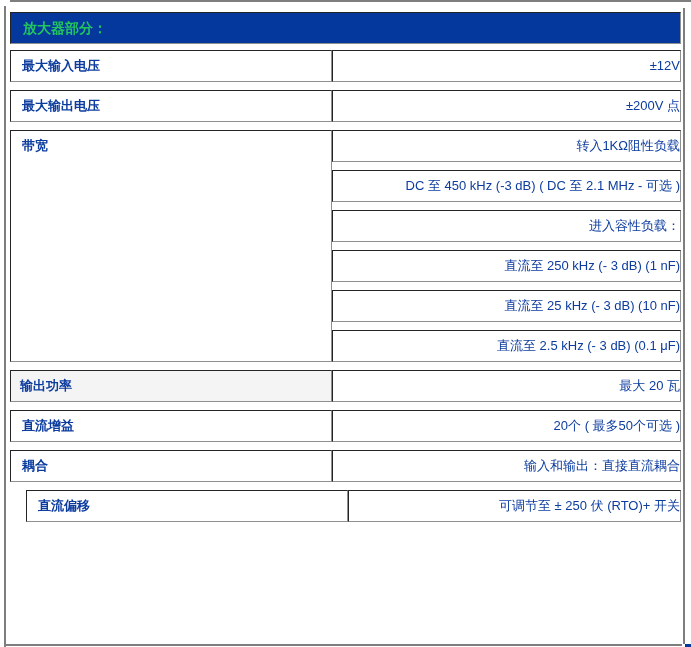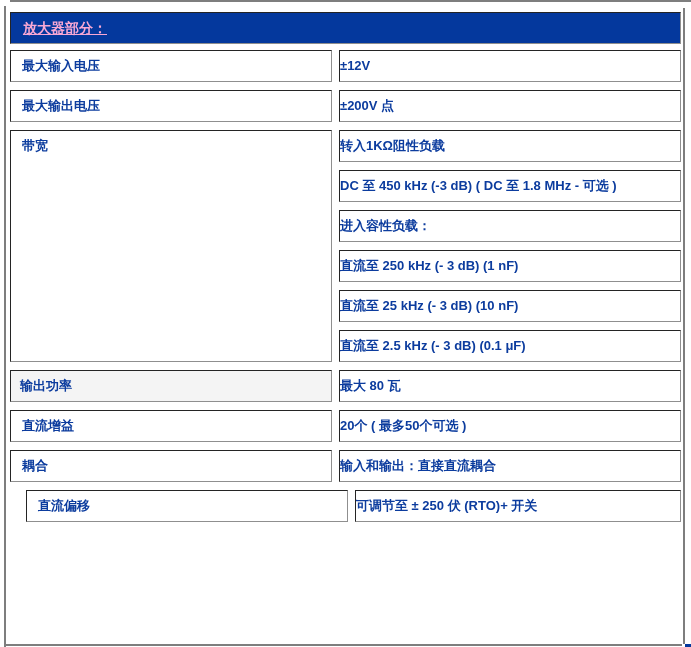"放大器部分：" .section-header { color: #f9a8d4 -> #22c55e; text-decoration: underline -> none }
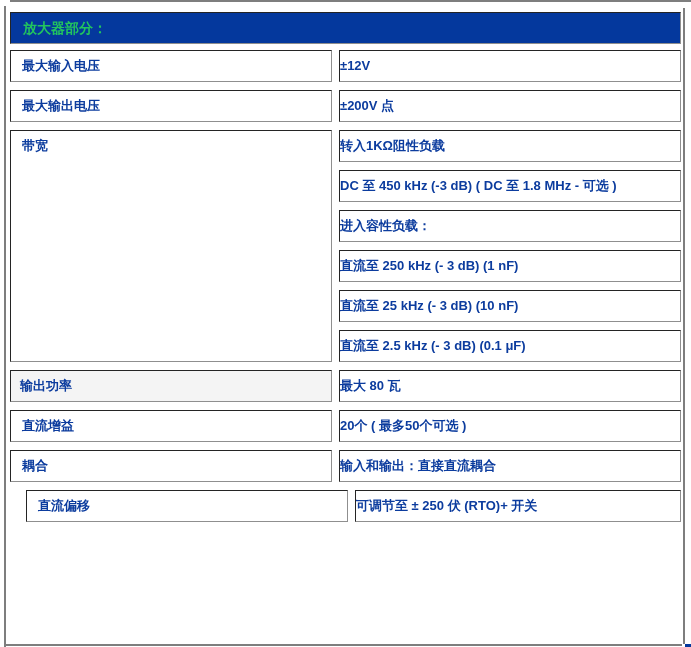"最大输入电压" .spec-row { gap: 7px -> none }
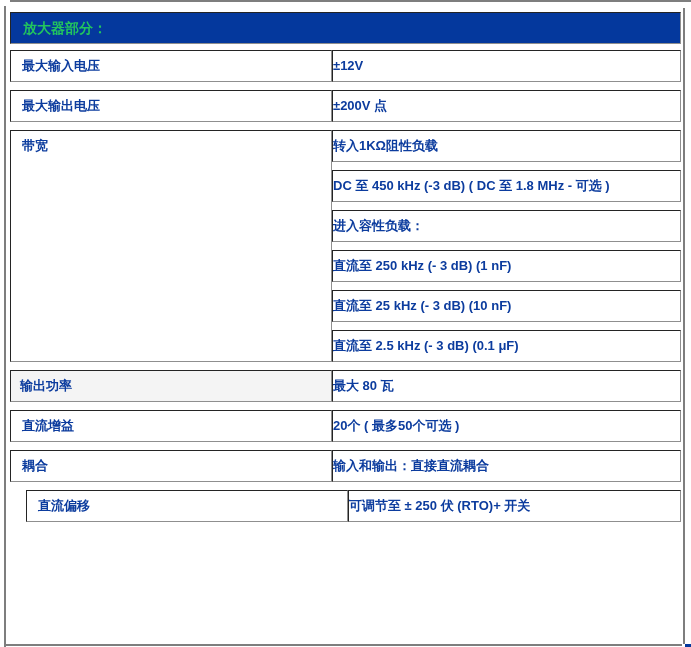"±12V" .value-cell { font-weight: bold -> normal; text-align: left -> right }
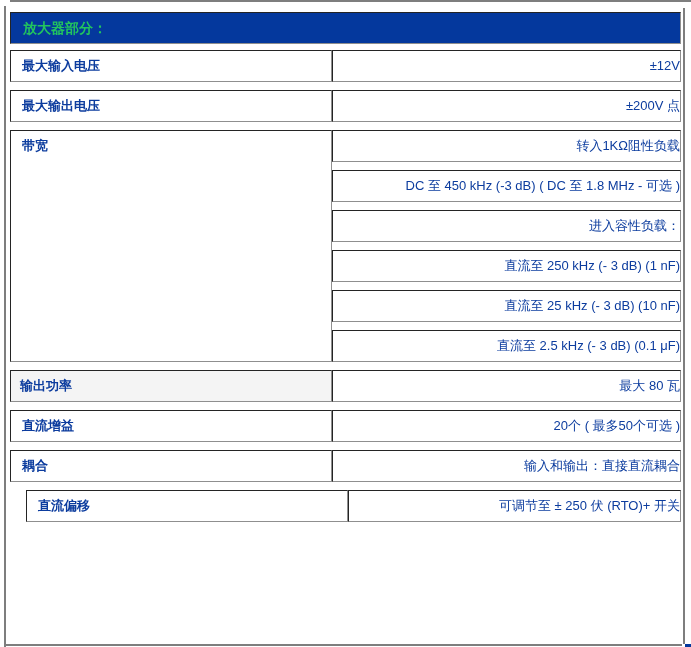"DC 至 450 kHz (-3" span { text: 1.8 -> 2.1 }
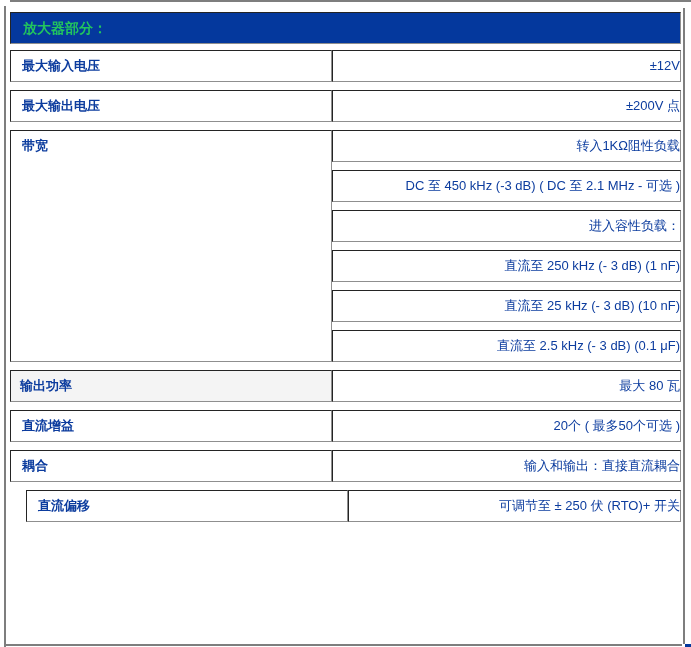"最大 80 瓦" span { text: 80 -> 20 }
